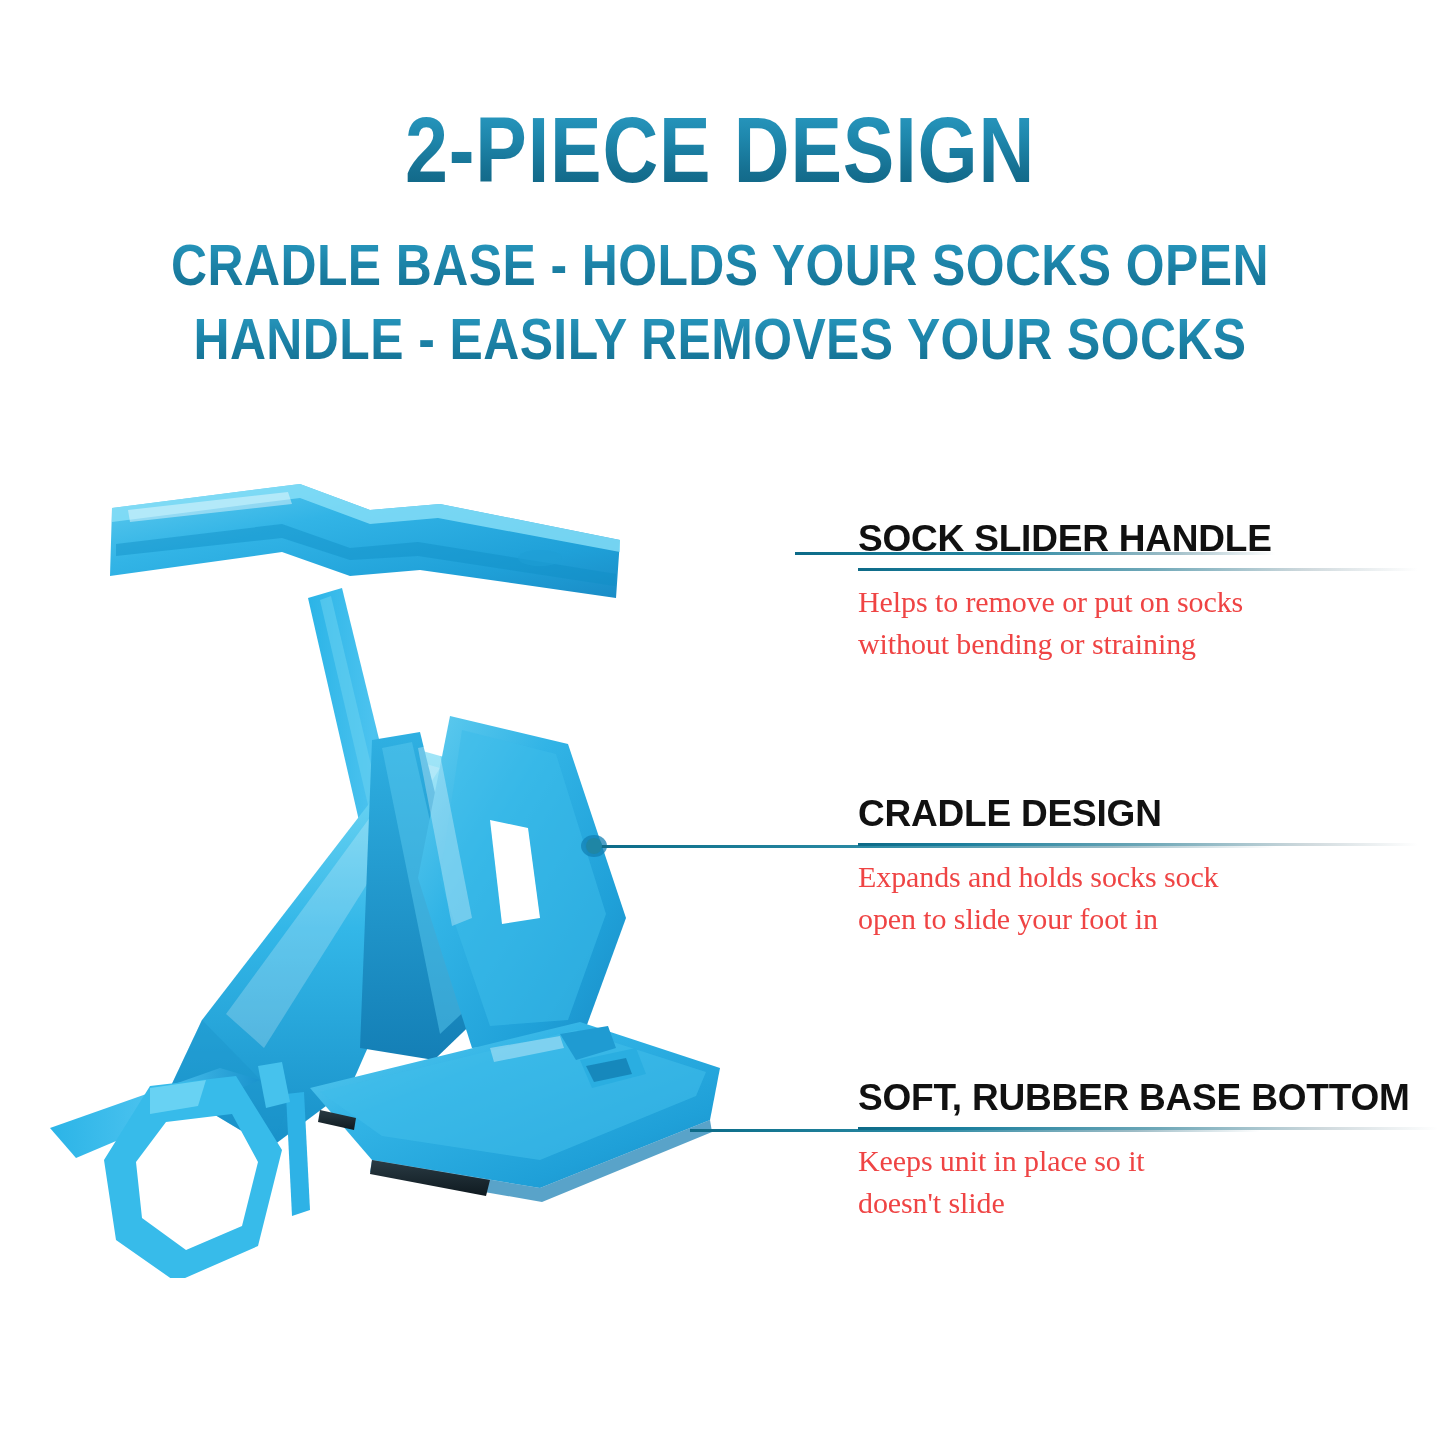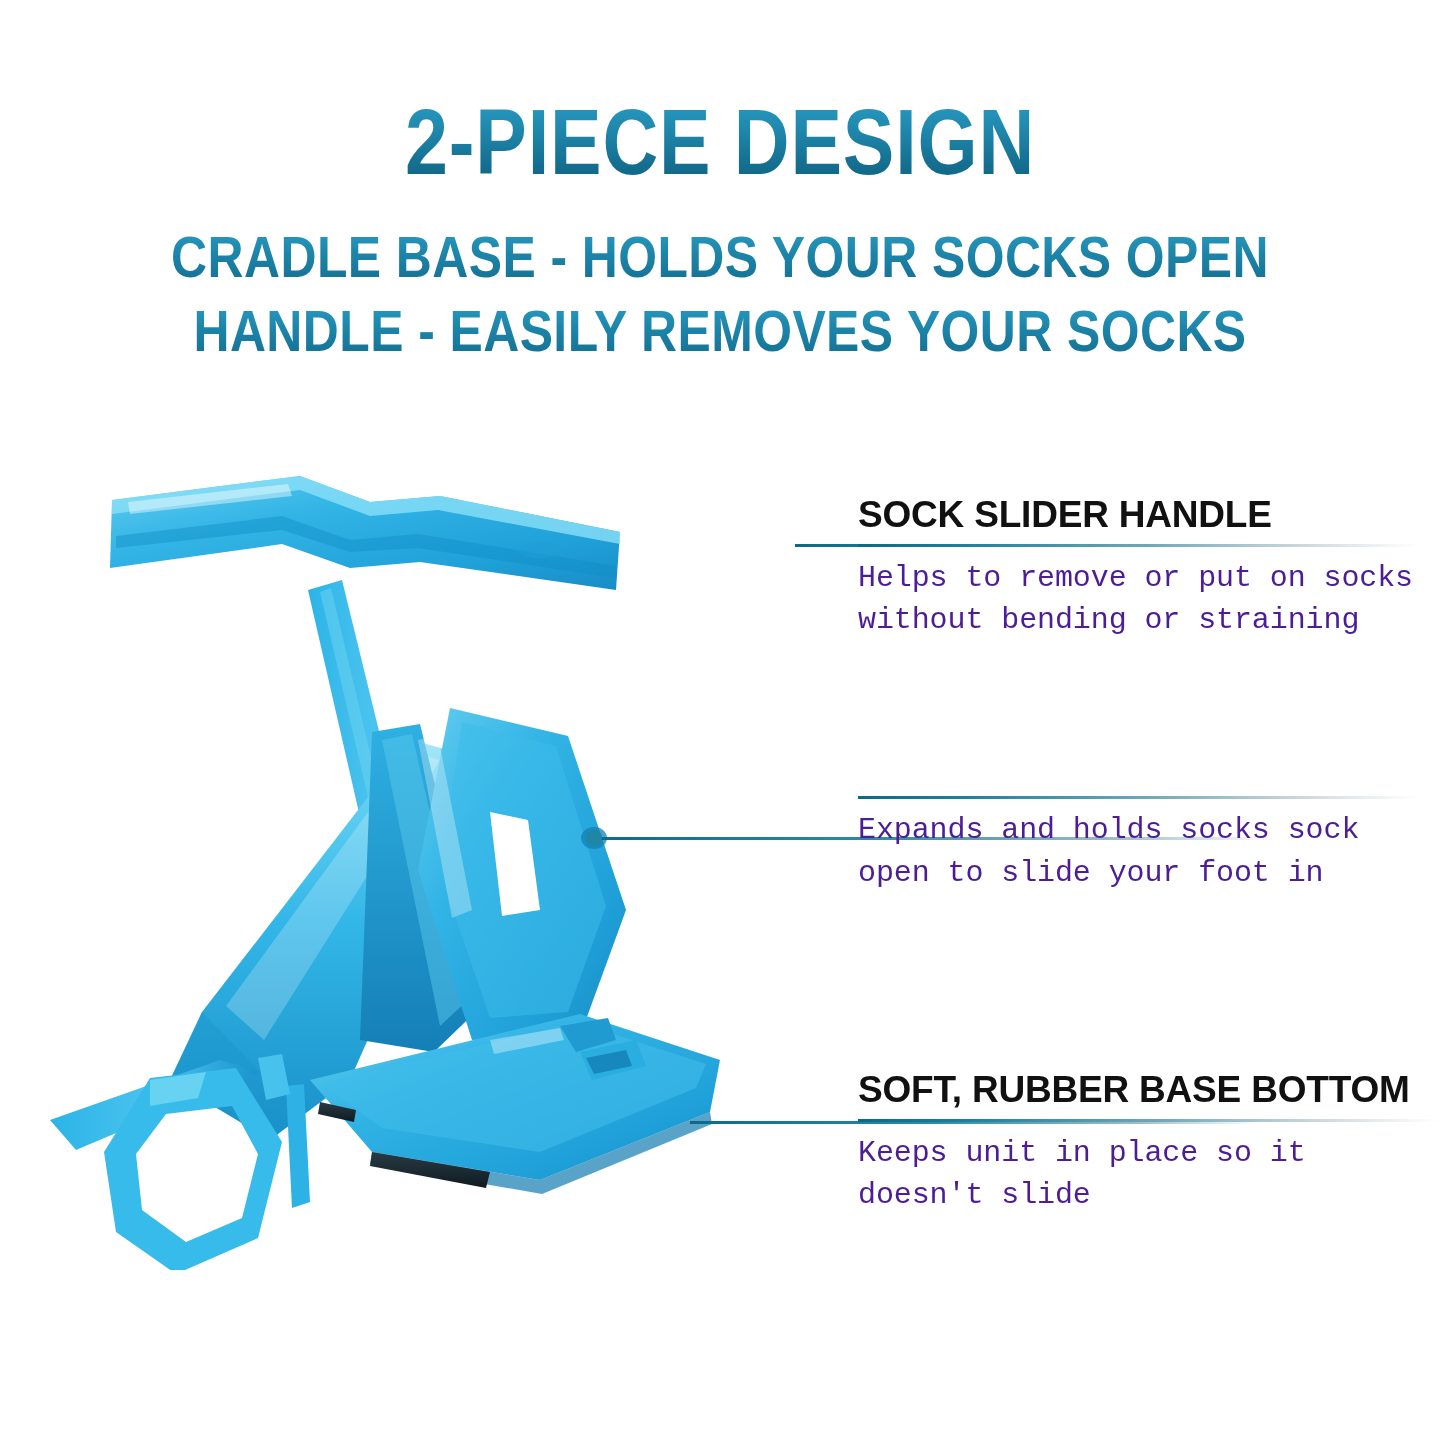"2-PIECE DESIGN" .page { margin-top: none -> 8px }
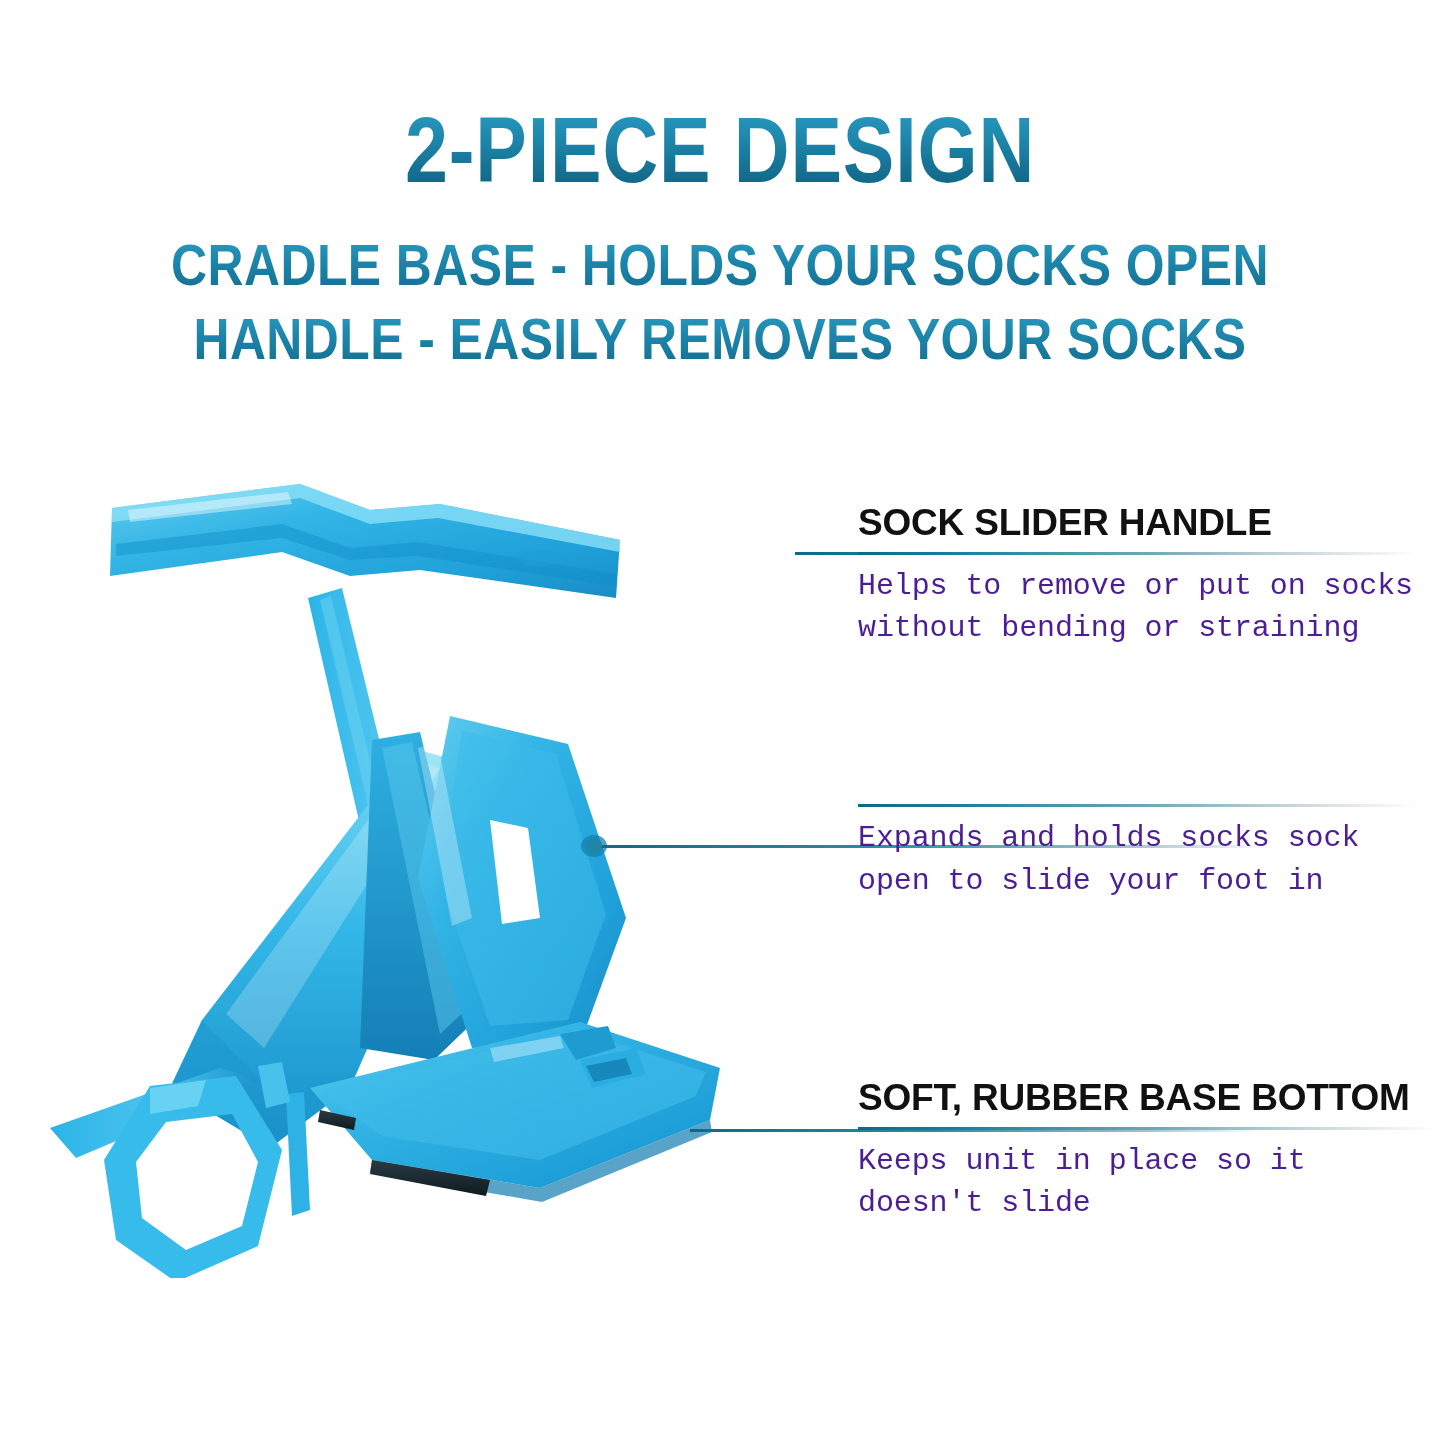"SOCK SLIDER HANDLE" div.callout { top: 496px -> 512px }
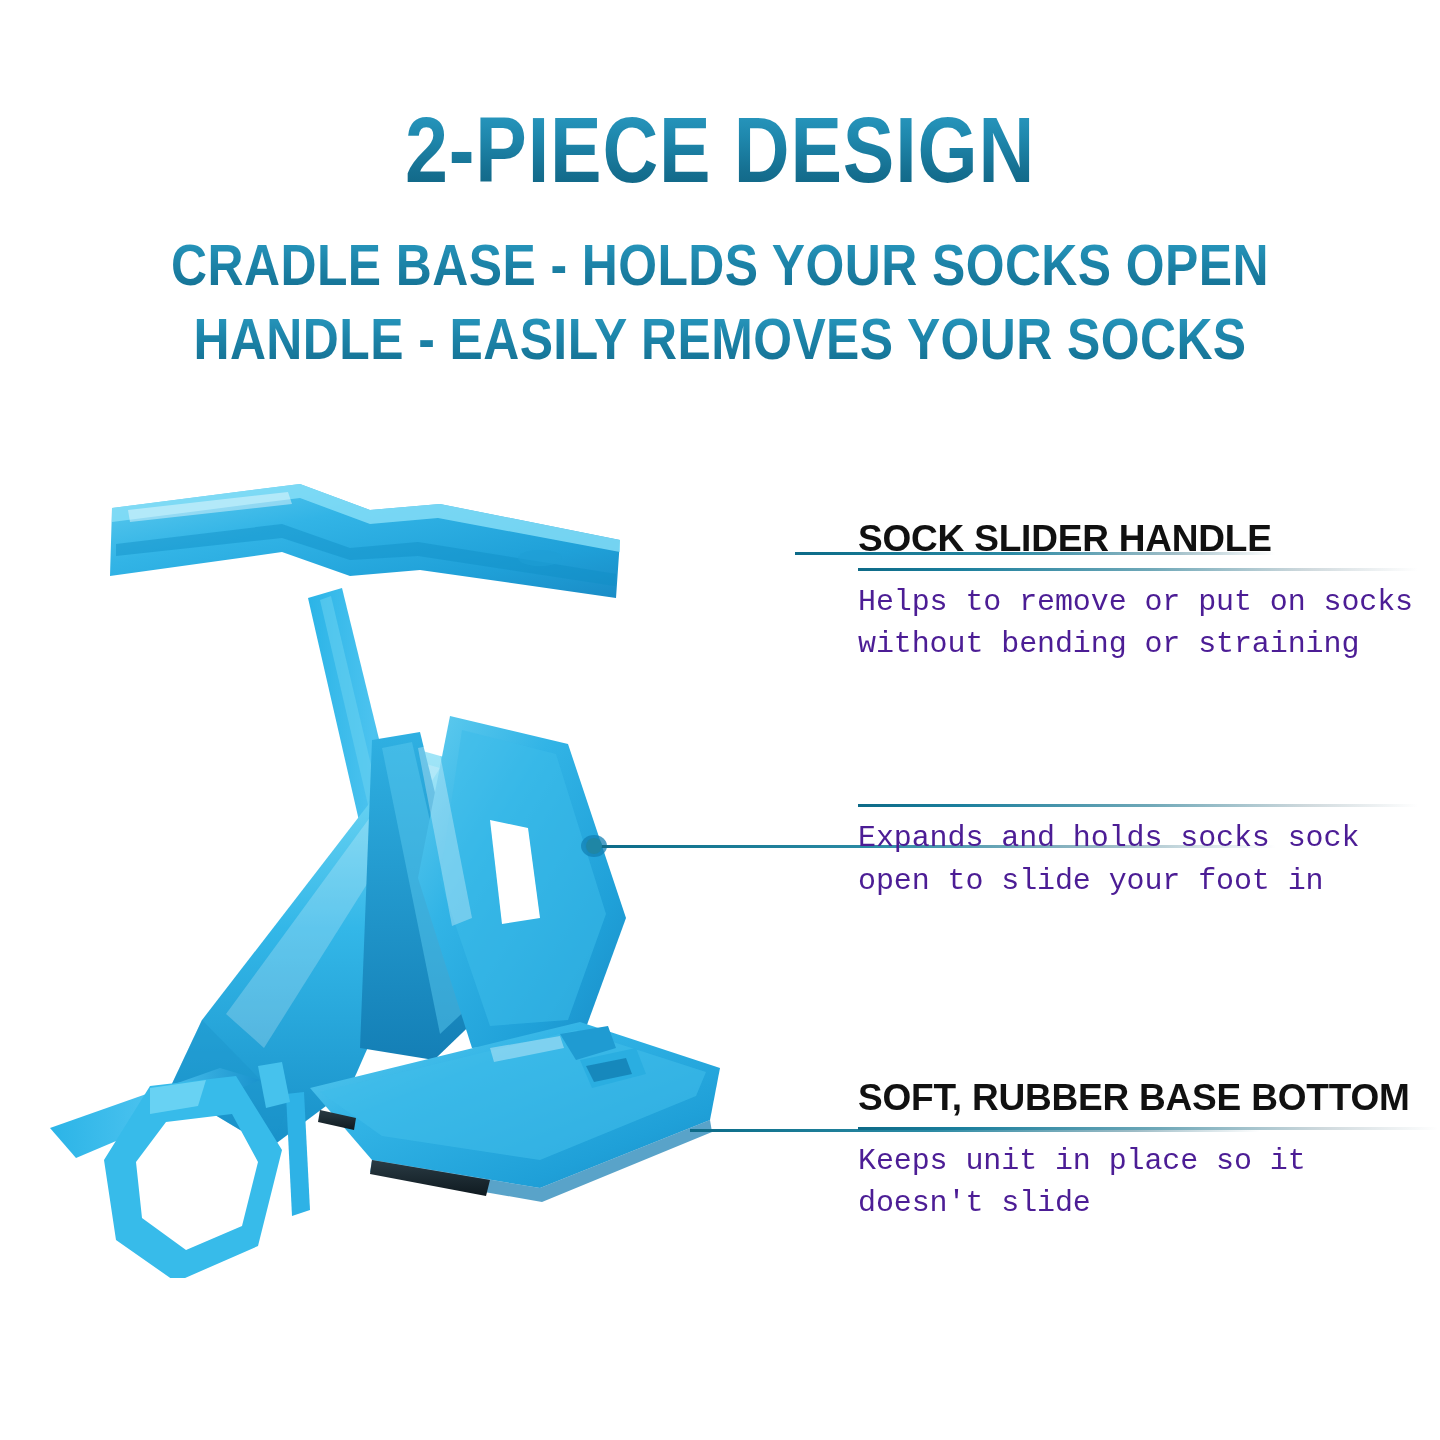"Helps to remove or put" .callout-desc { color: #4c1d95 -> #ef4444; font-family: Liberation Mono, monospace -> Liberation Serif, serif }
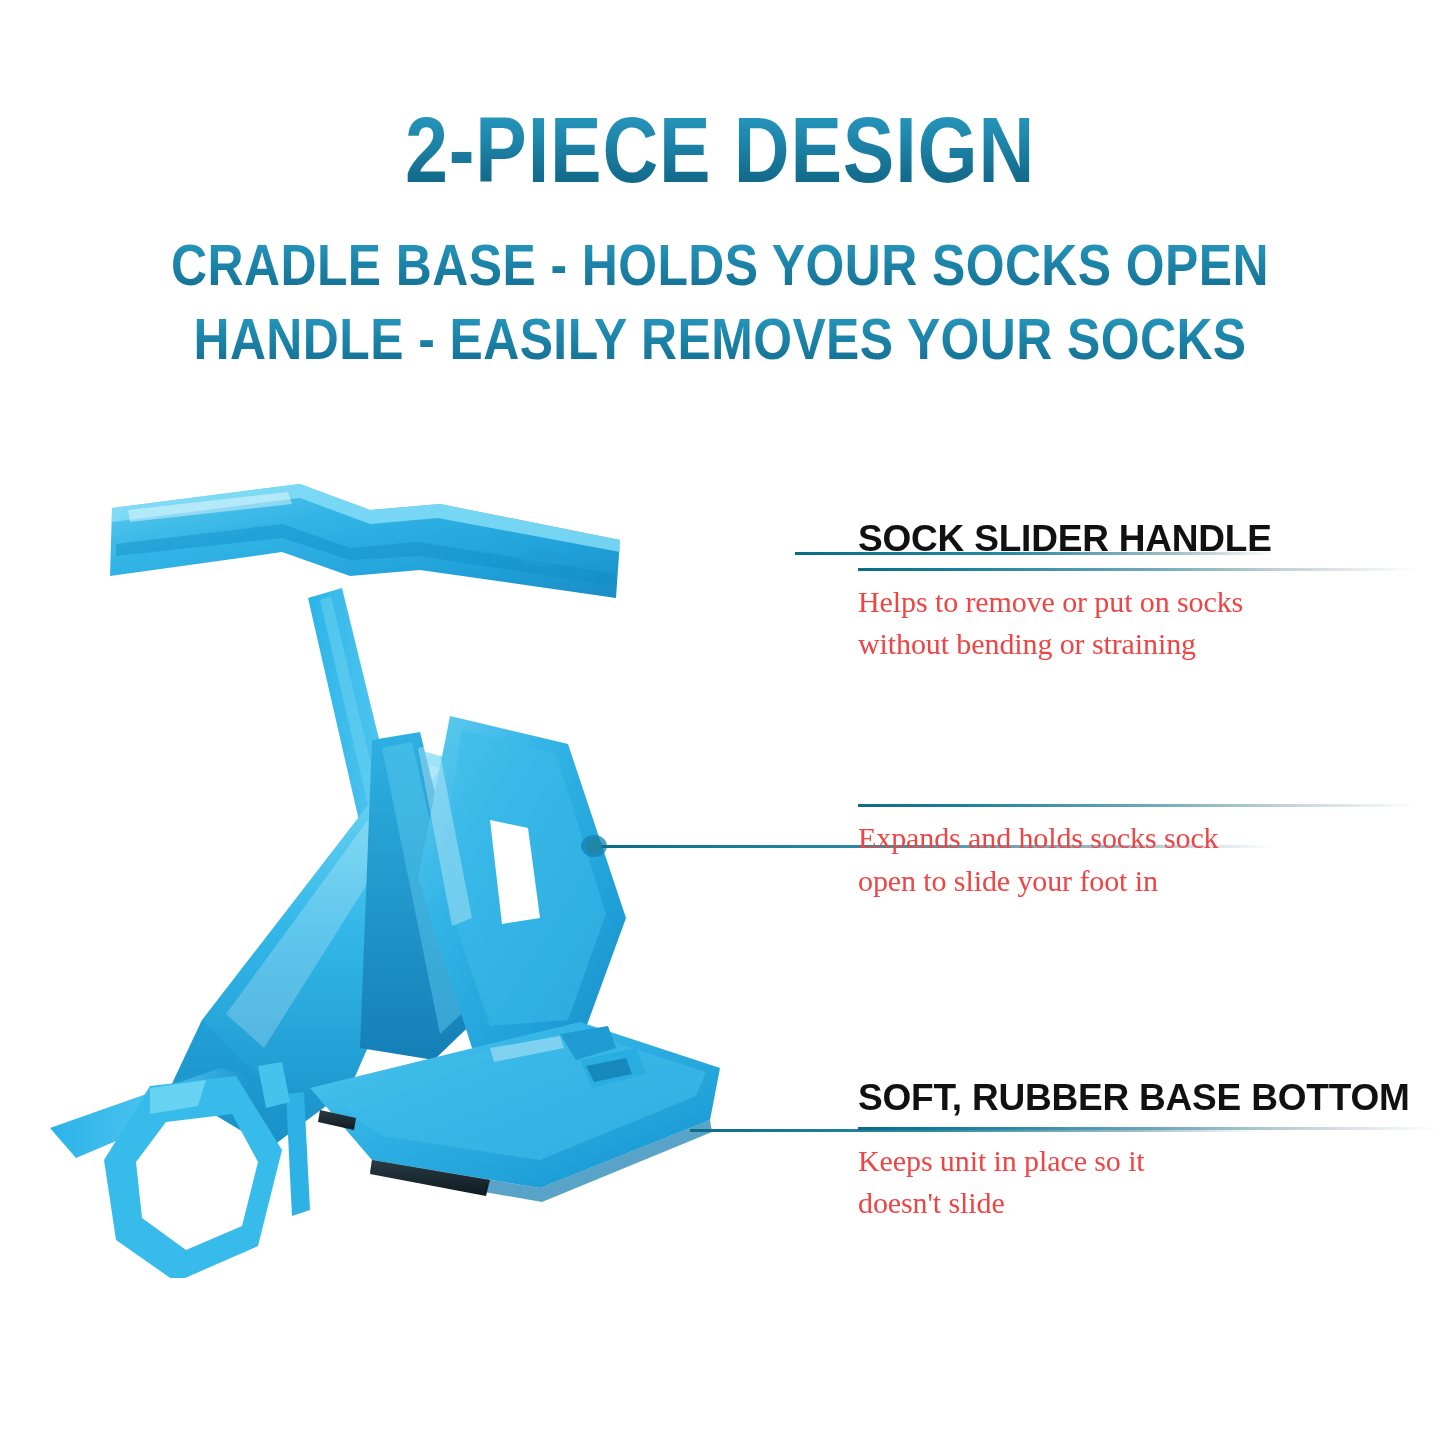"CRADLE DESIGN" div.callout-title { html: none -> <div>CRADLE DESIGN</div> }
